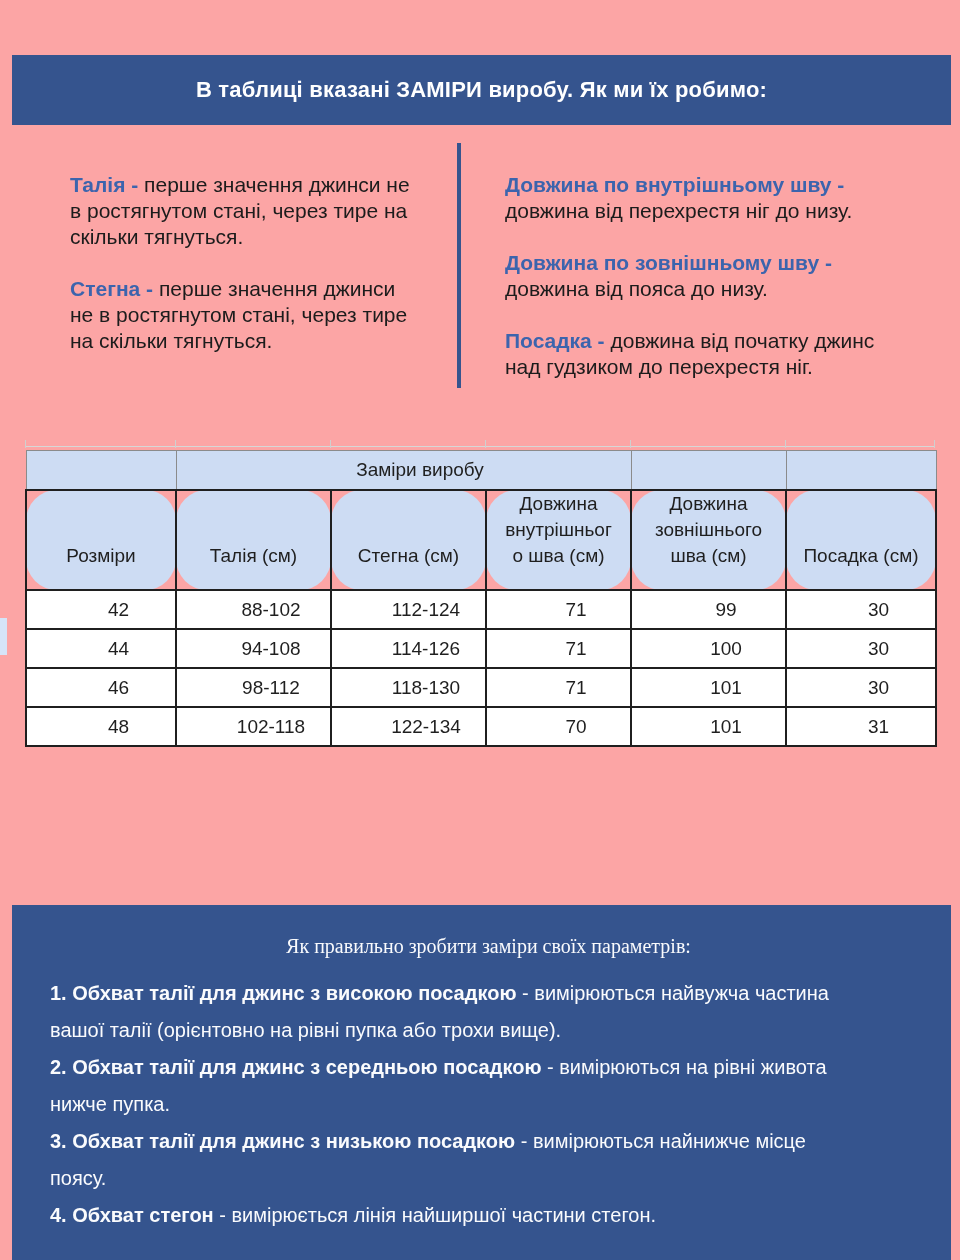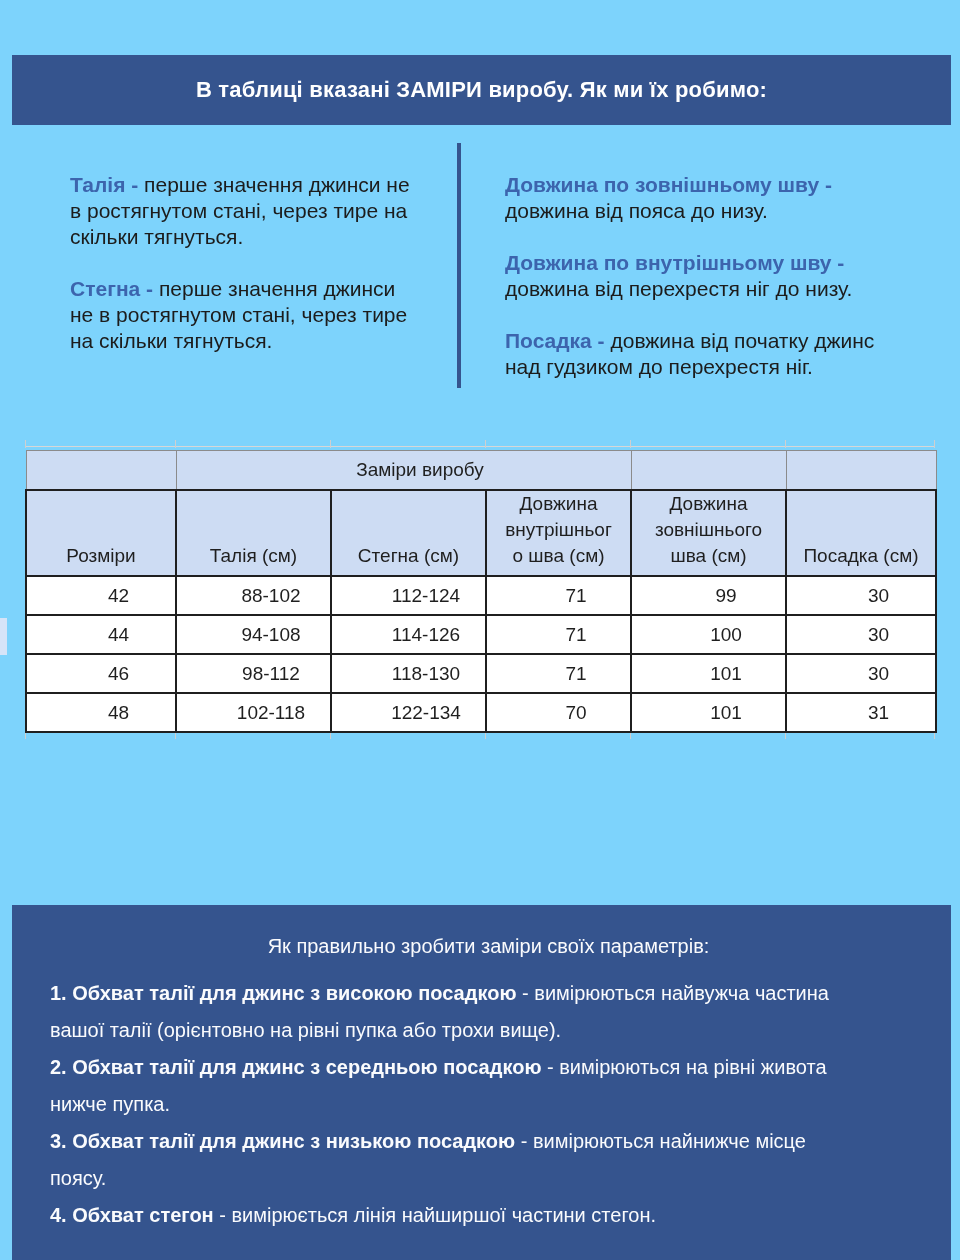"В таблиці вказані ЗАМІРИ виробу." .page { background: #7dd3fc -> #fca5a5 }
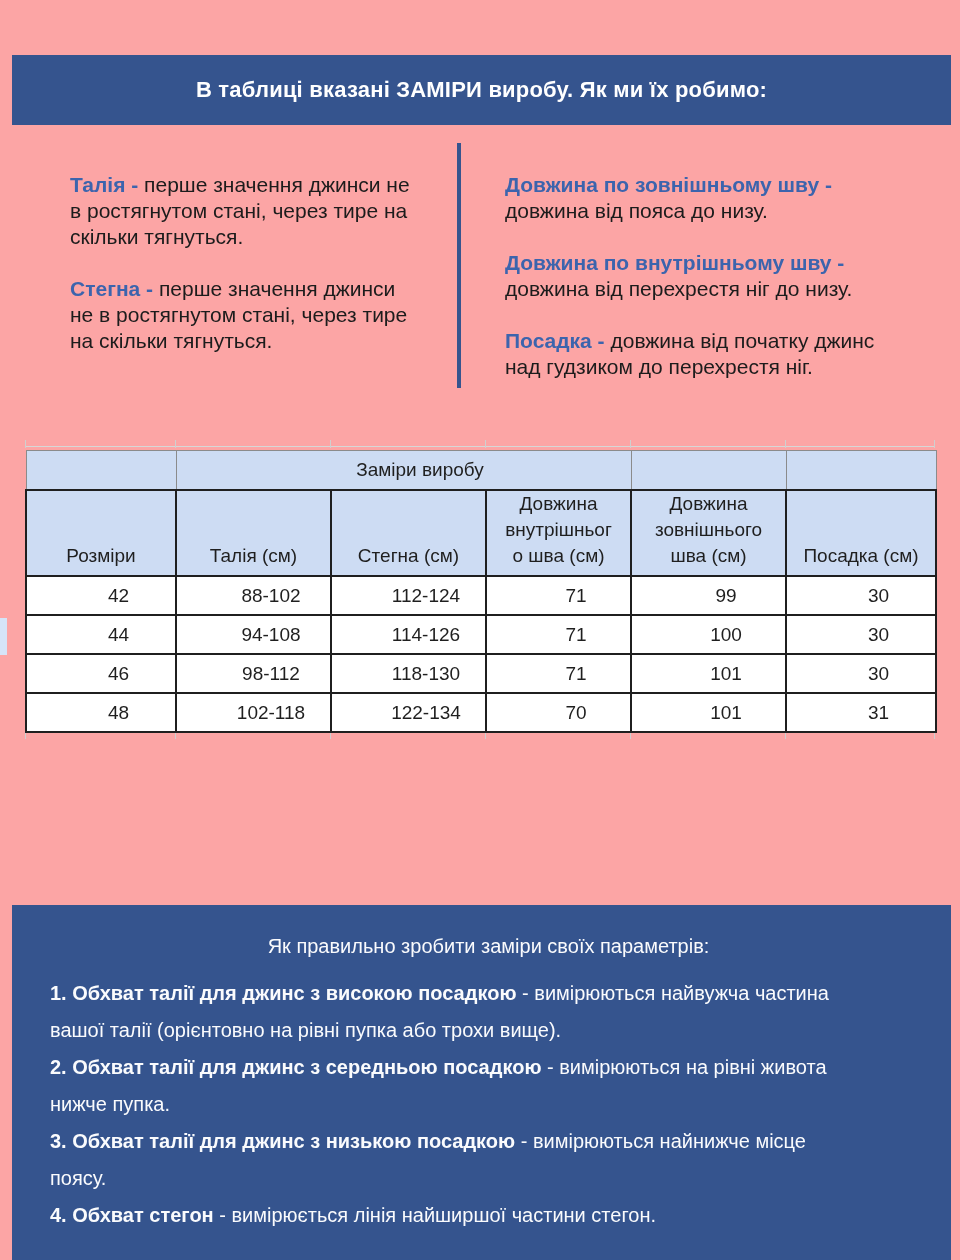"Довжина по зовнішньому шву -" p.def-item { order: before "Довжина по внутрішньому шву -" -> after "Довжина по внутрішньому шву -" }
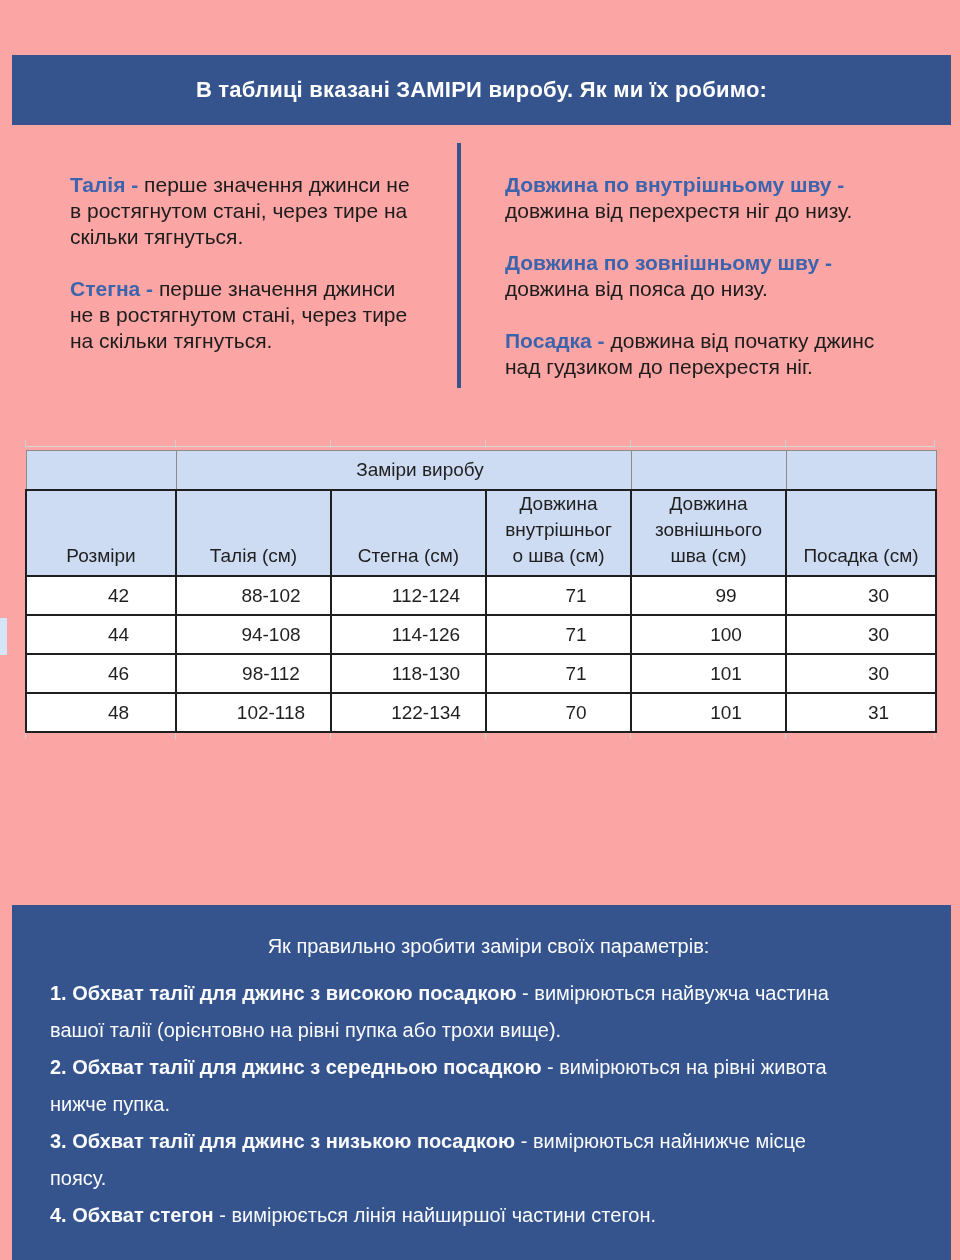"Довжина" .col-row th { border-radius: none -> 31px; padding: 0 2px 6px 2px -> 0 2px 20px 2px }
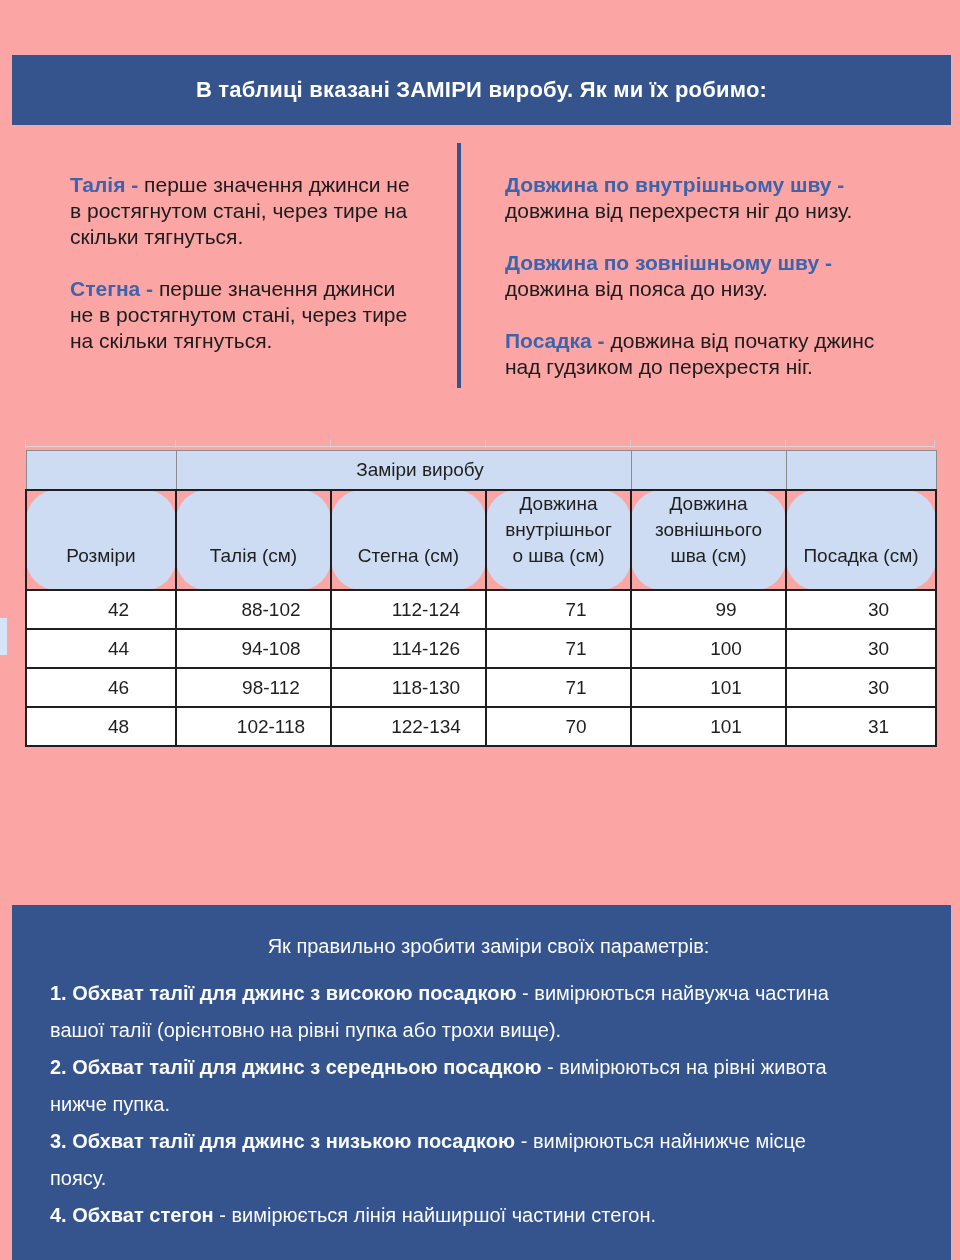"Як правильно зробити заміри своїх" .instr-title { font-family: none -> Liberation Serif, serif }
